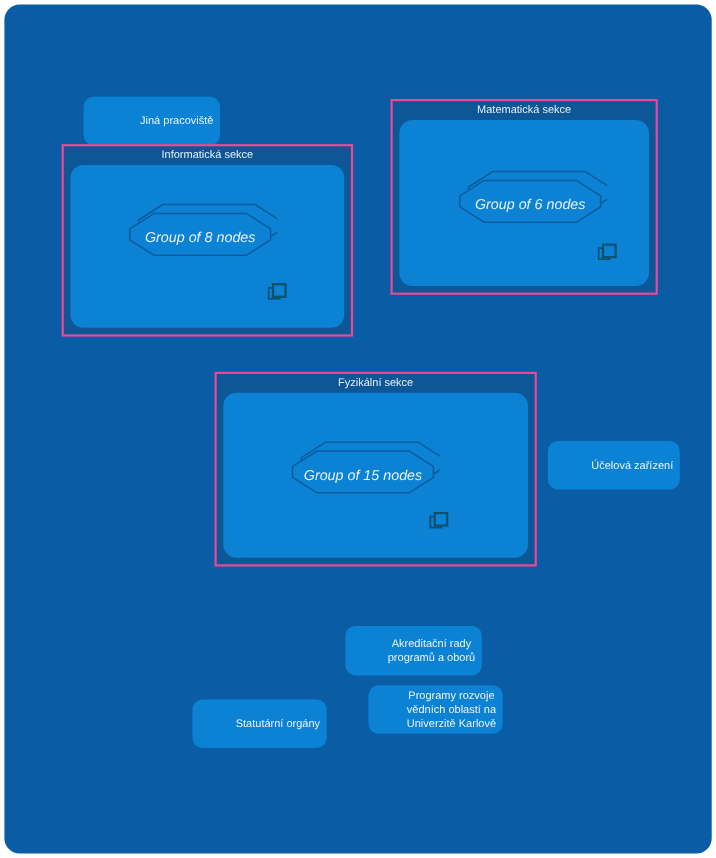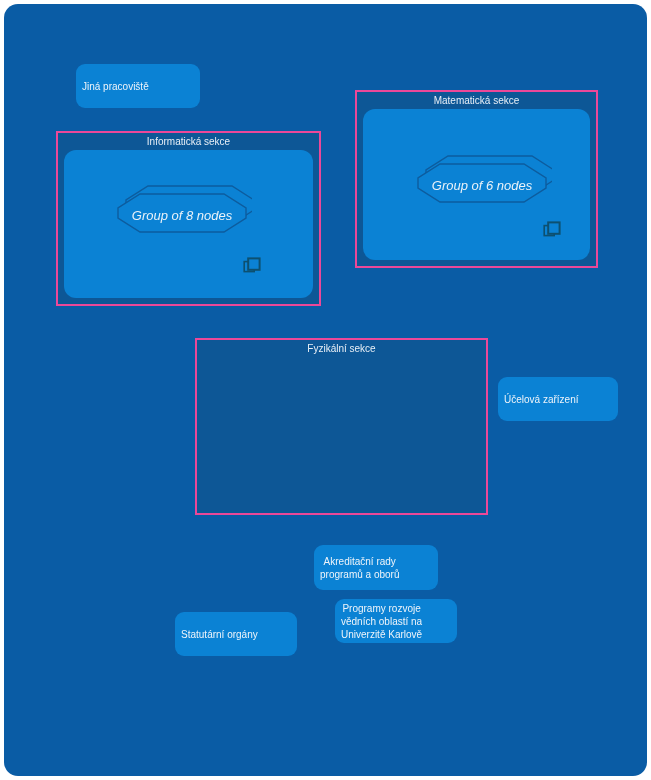"Jiná pracoviště" .node { justify-content: flex-start -> flex-end; margin-top: none -> 24px }
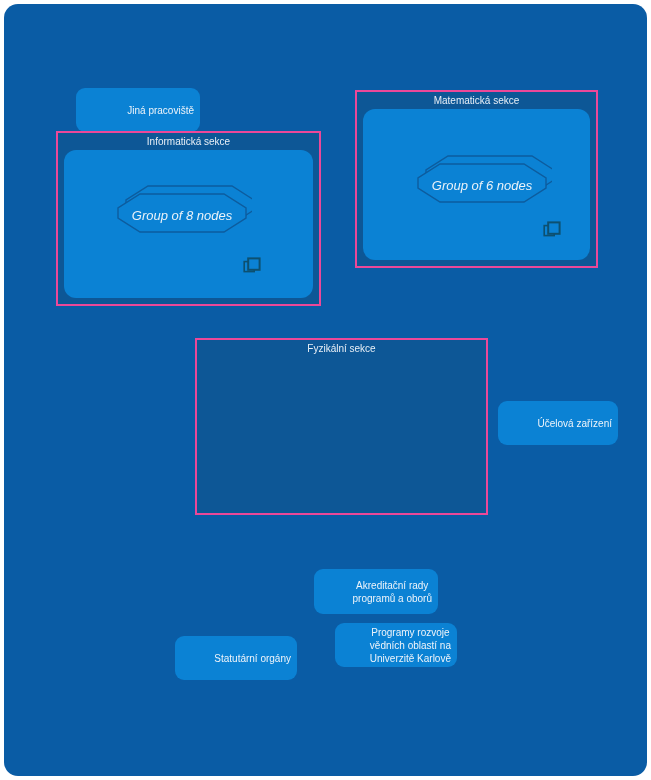"Group of 15 nodes" div.group-body { html: none -> <div> <div> <svg> <polygon></polygon> <polygon></polygon> </svg> <div>Group of 15 nodes</div> </div> <div> <svg> <rect></rect> <rect></rect> </svg> </div> </div> }
